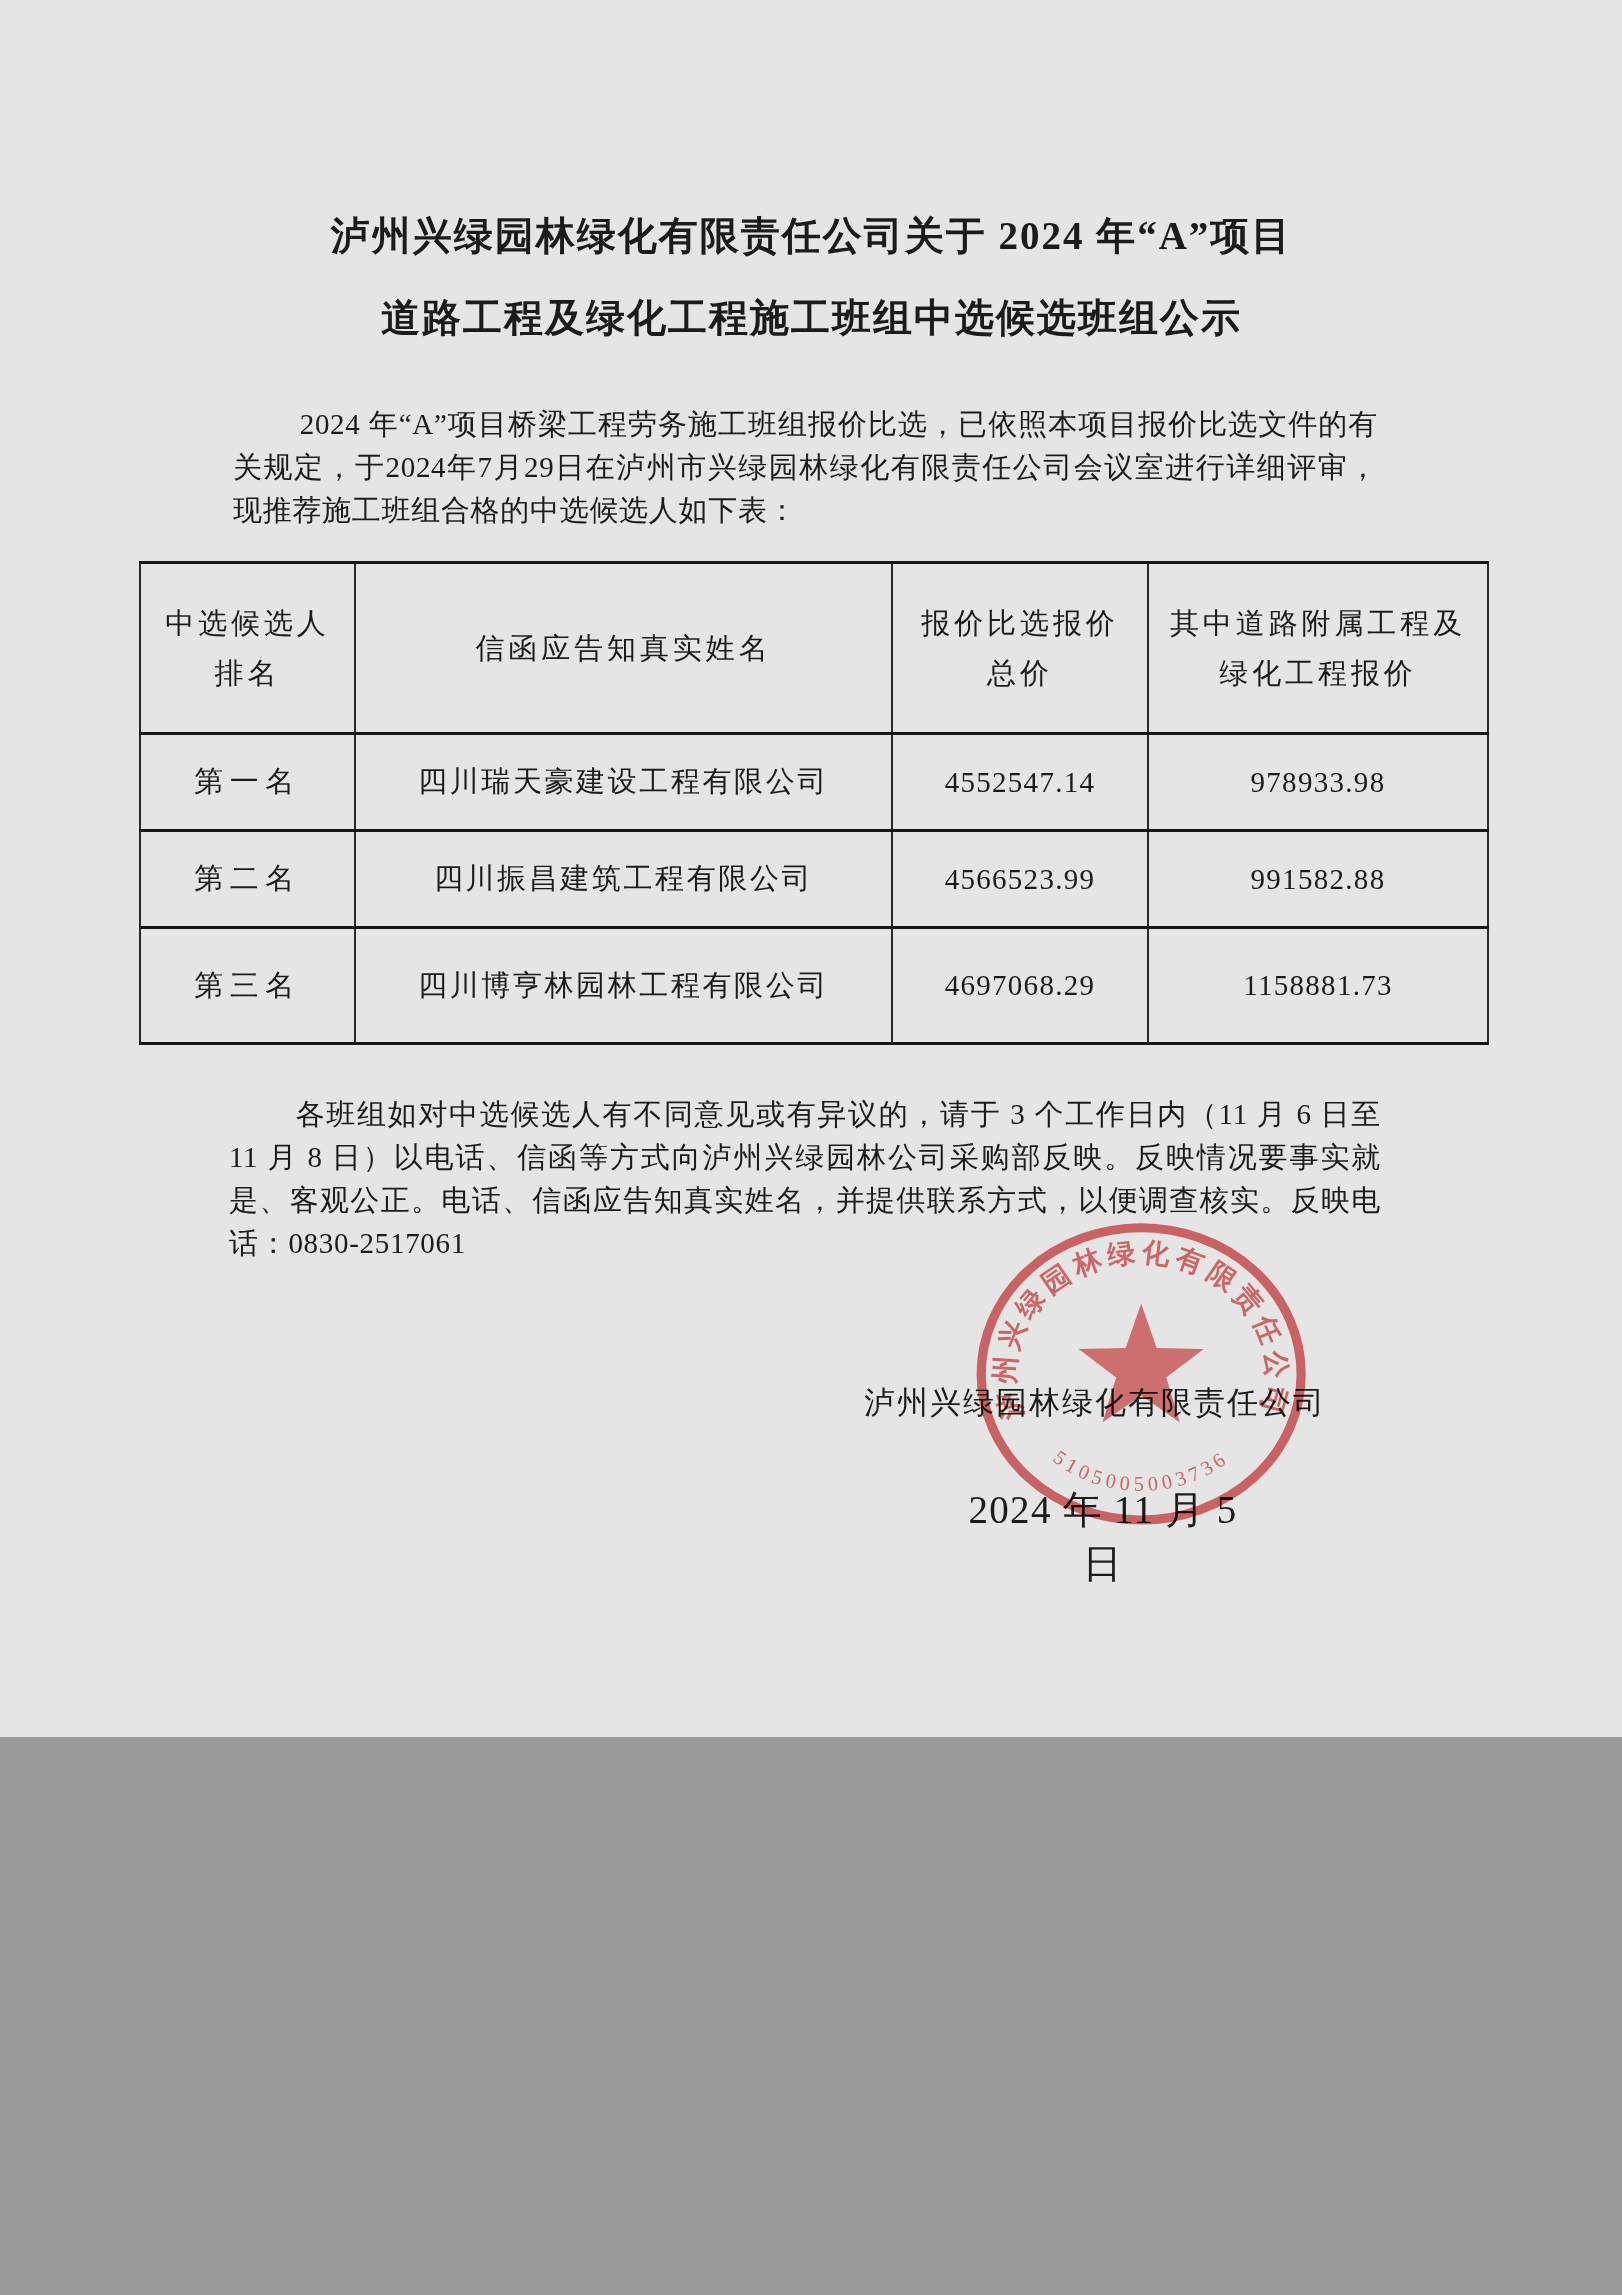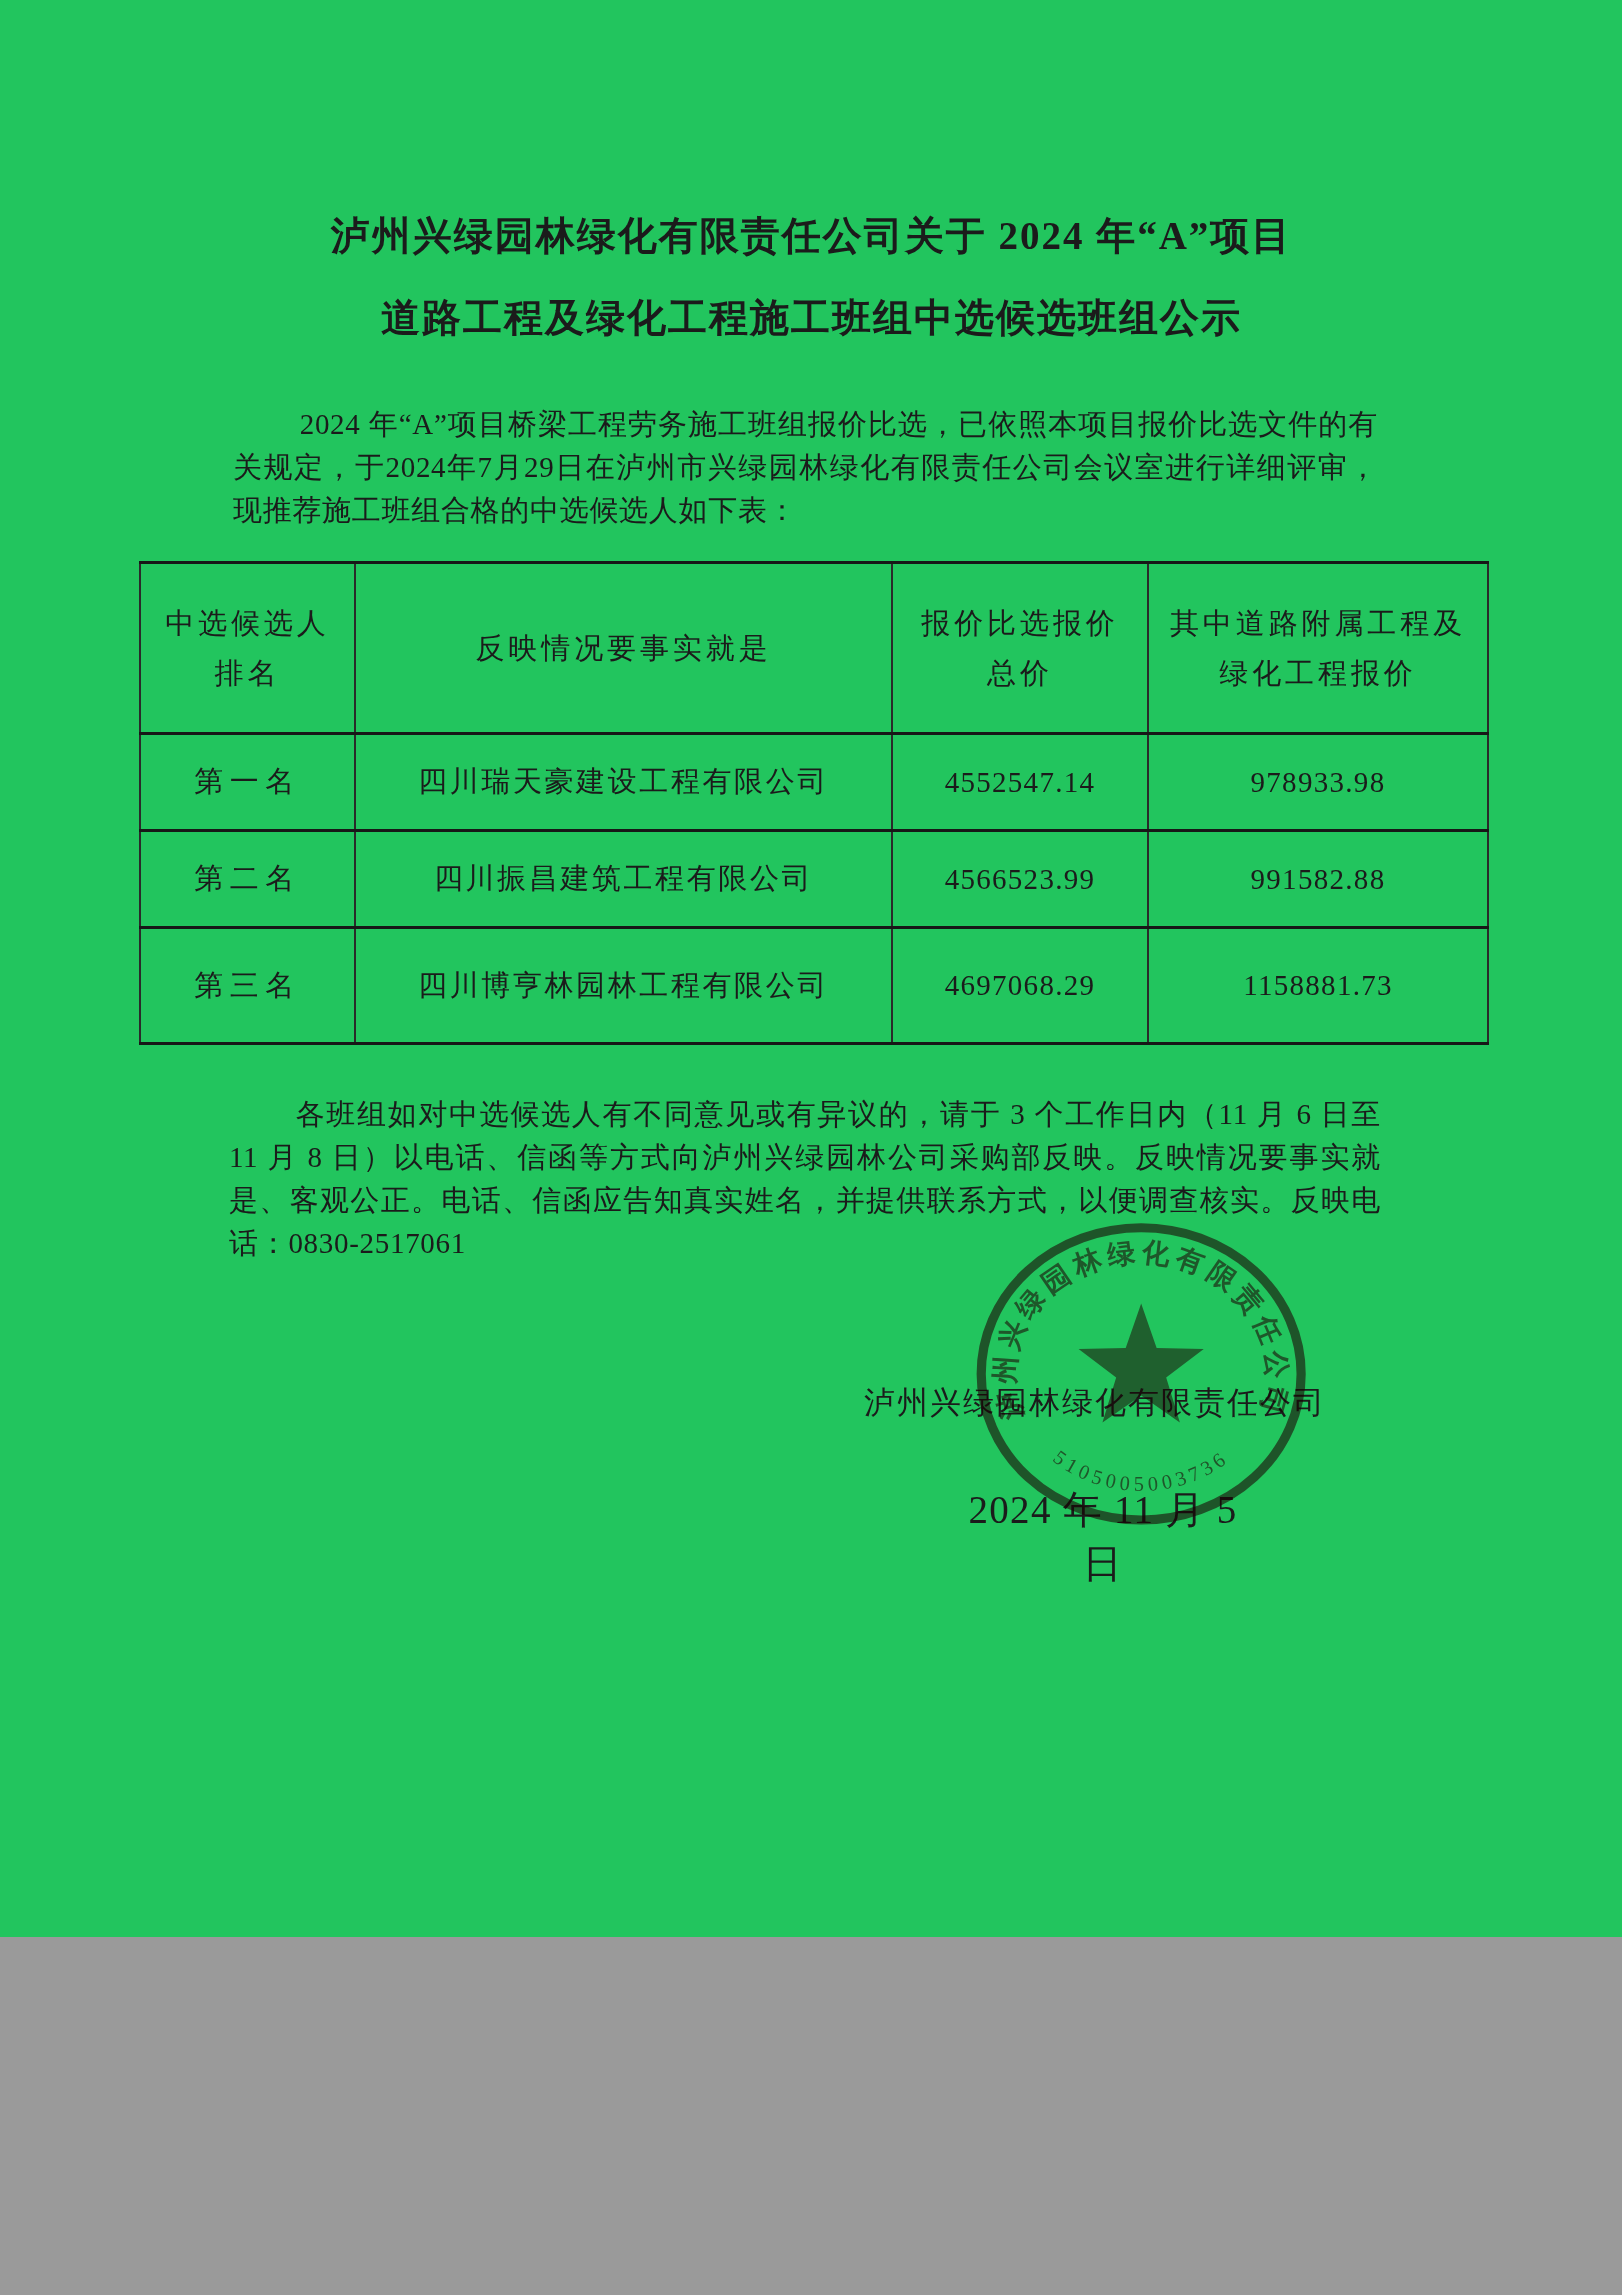"泸州兴绿园林绿化有限责任公司关于 2024 年“A”项目" .page { background: #22c55e -> #e5e5e5; height: 1937px -> 1737px }
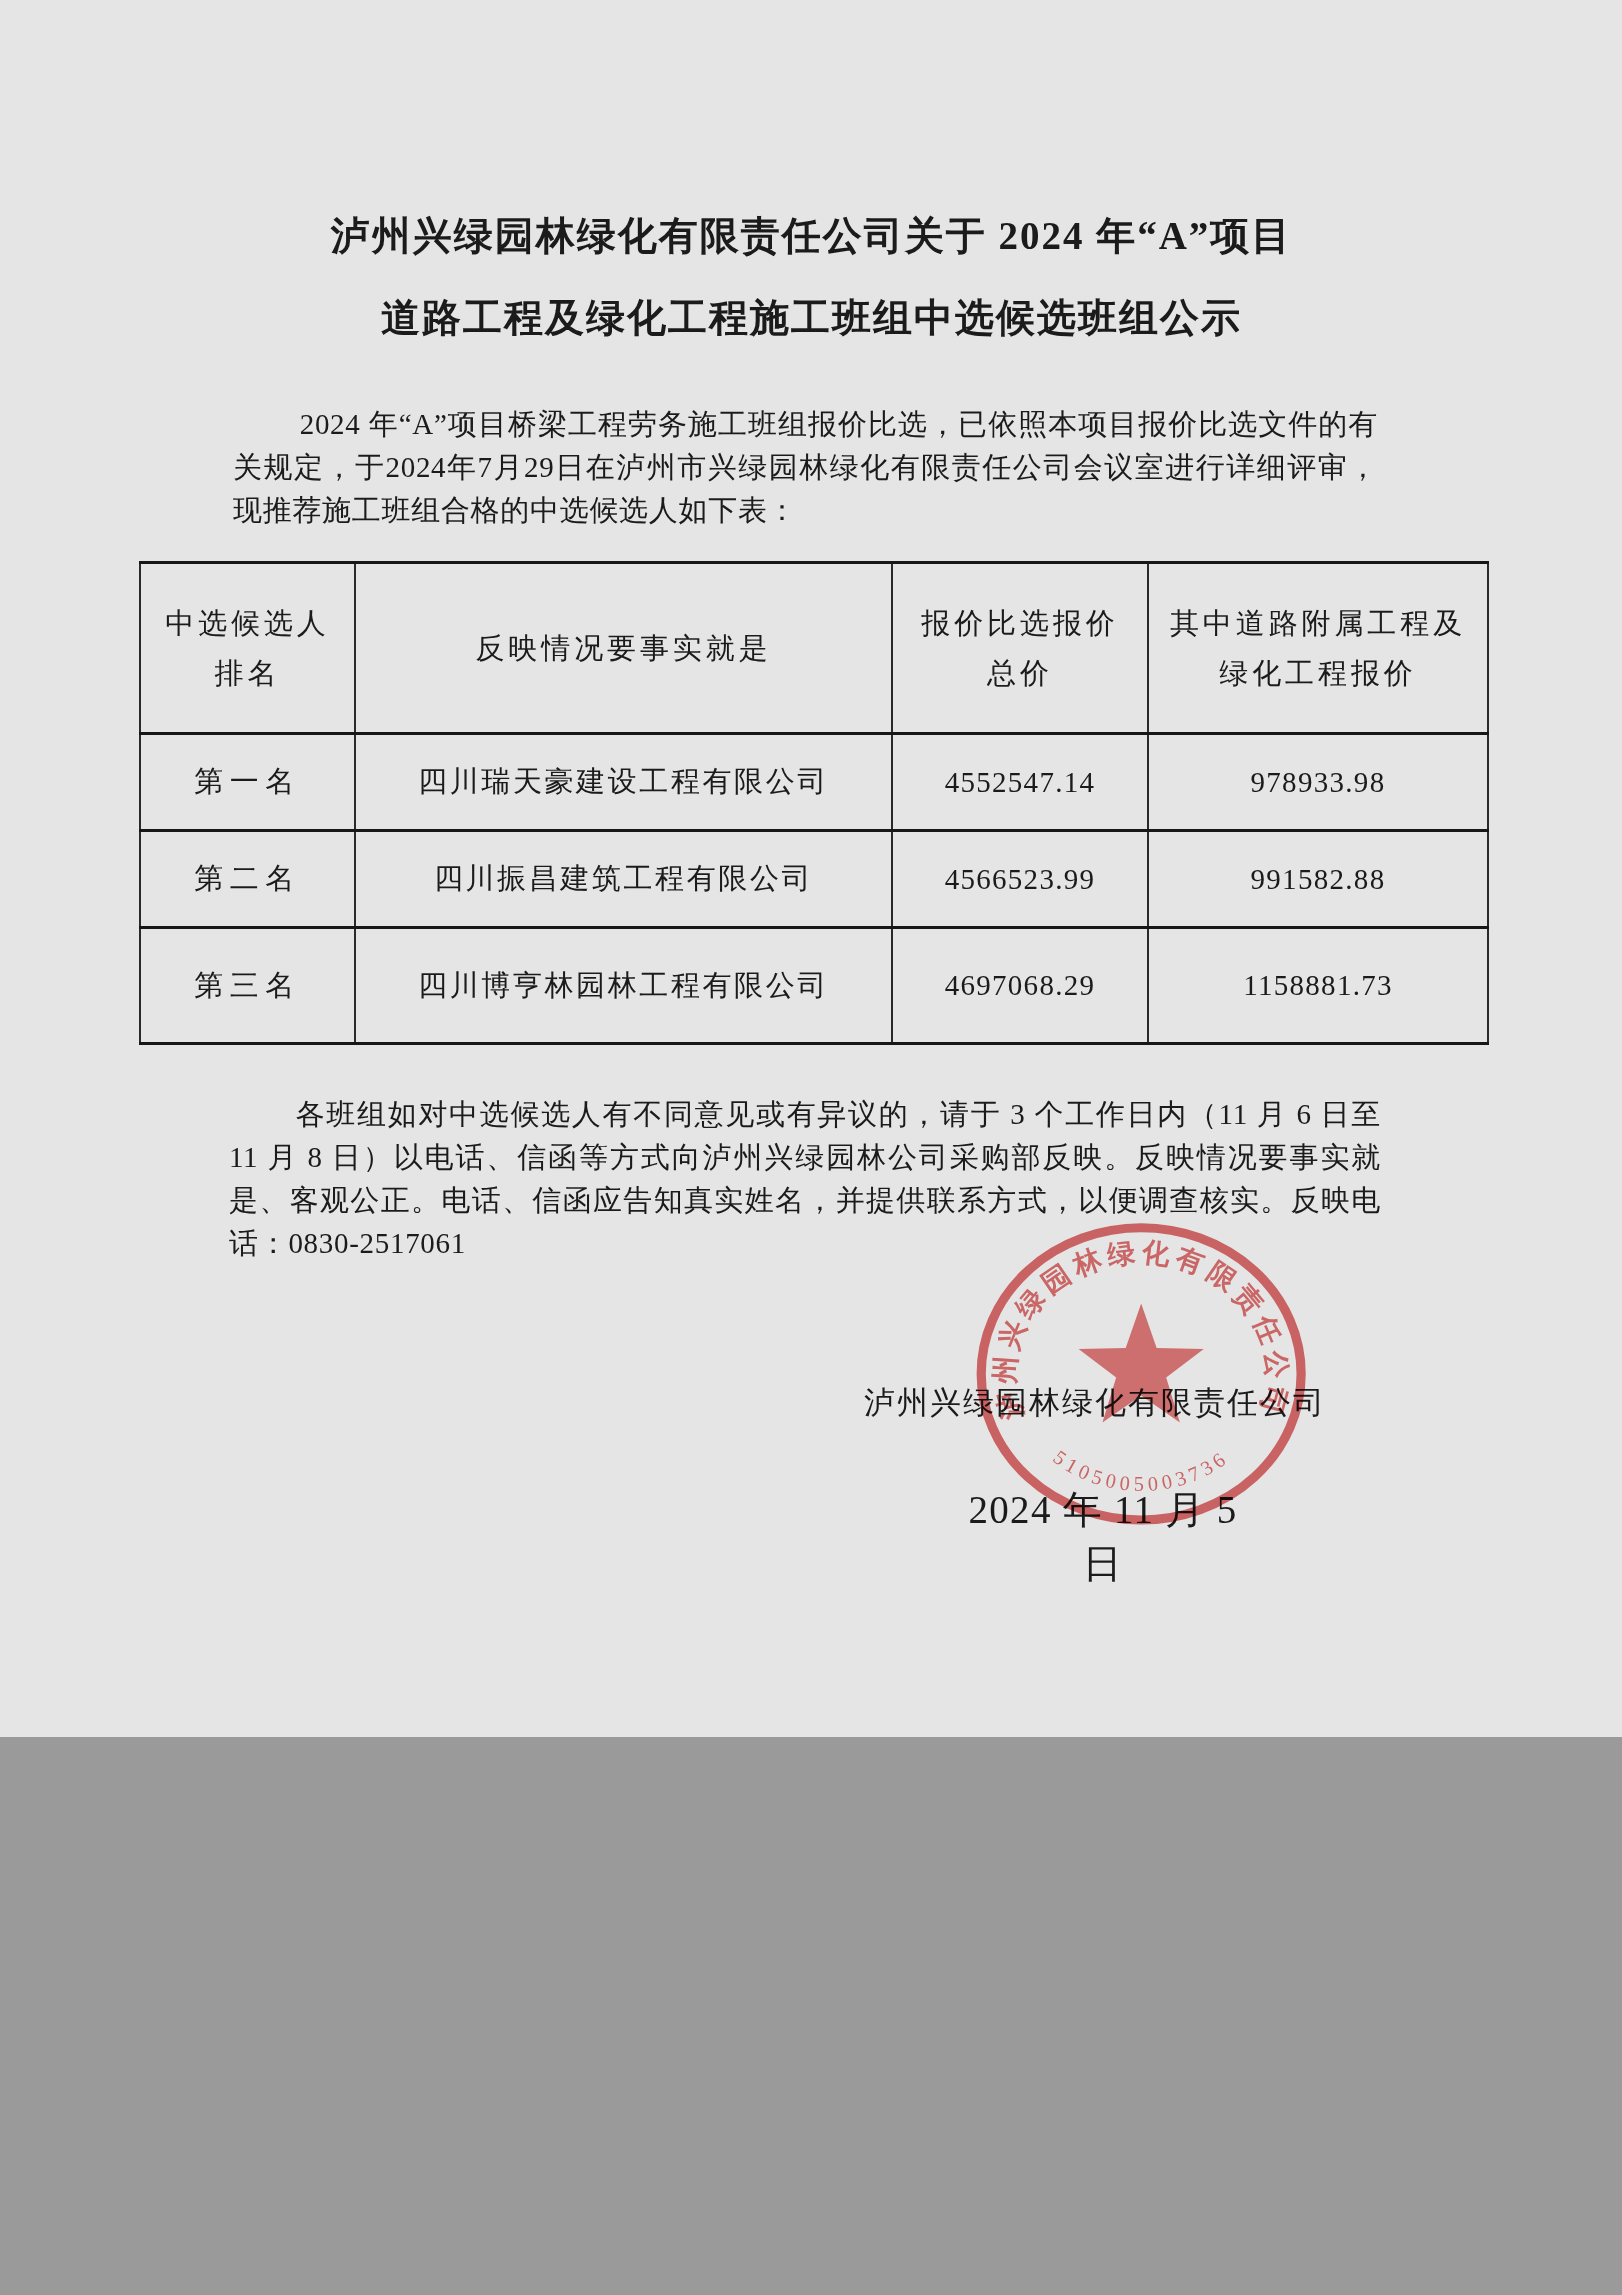"反映情况要事实就是" th { text: 反映情况要事实就是 -> 信函应告知真实姓名 }
